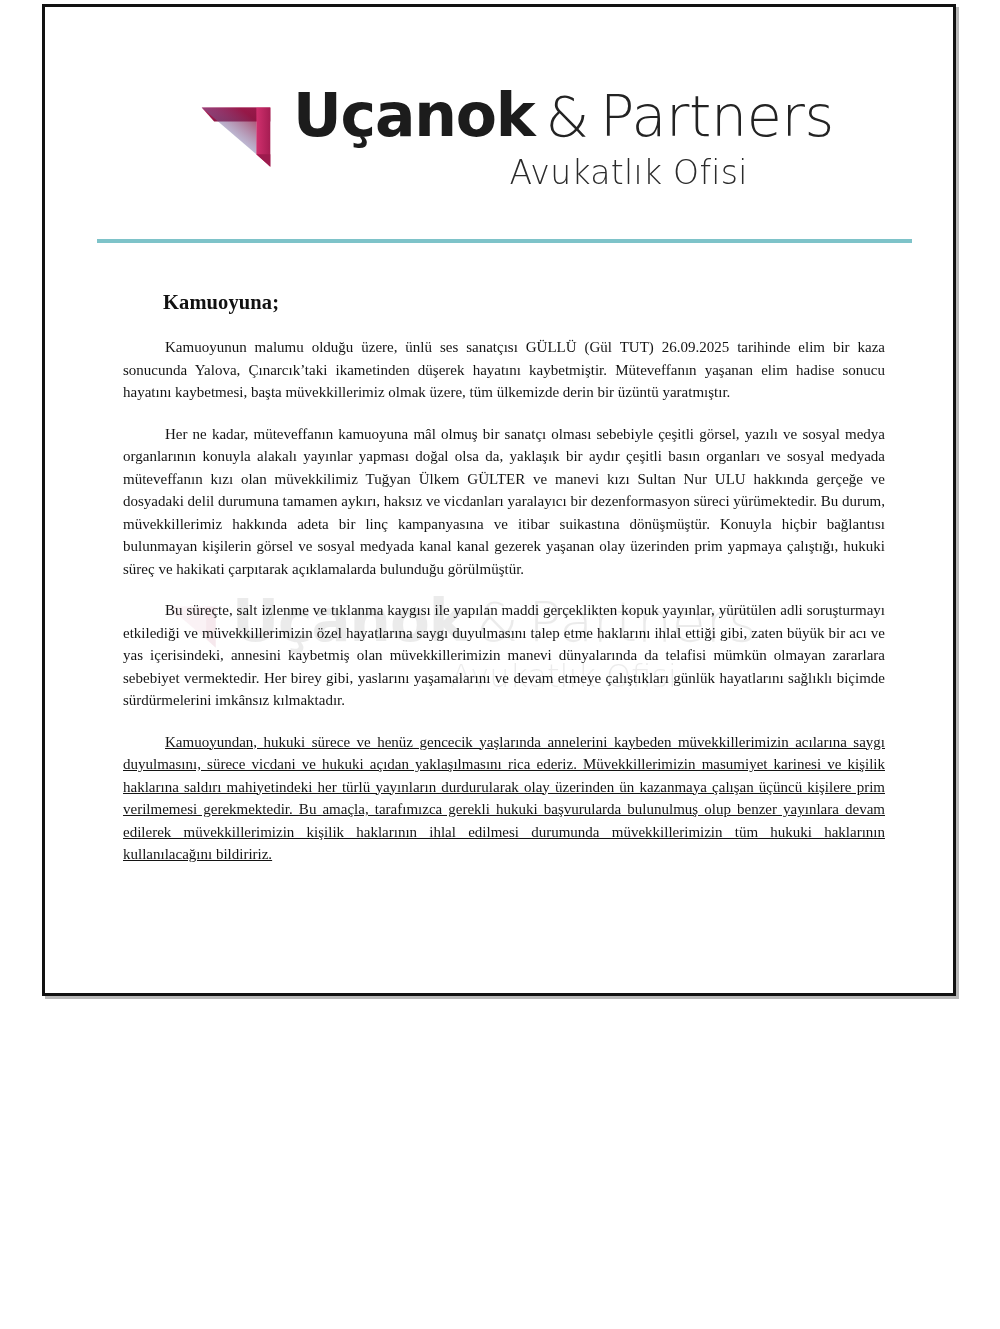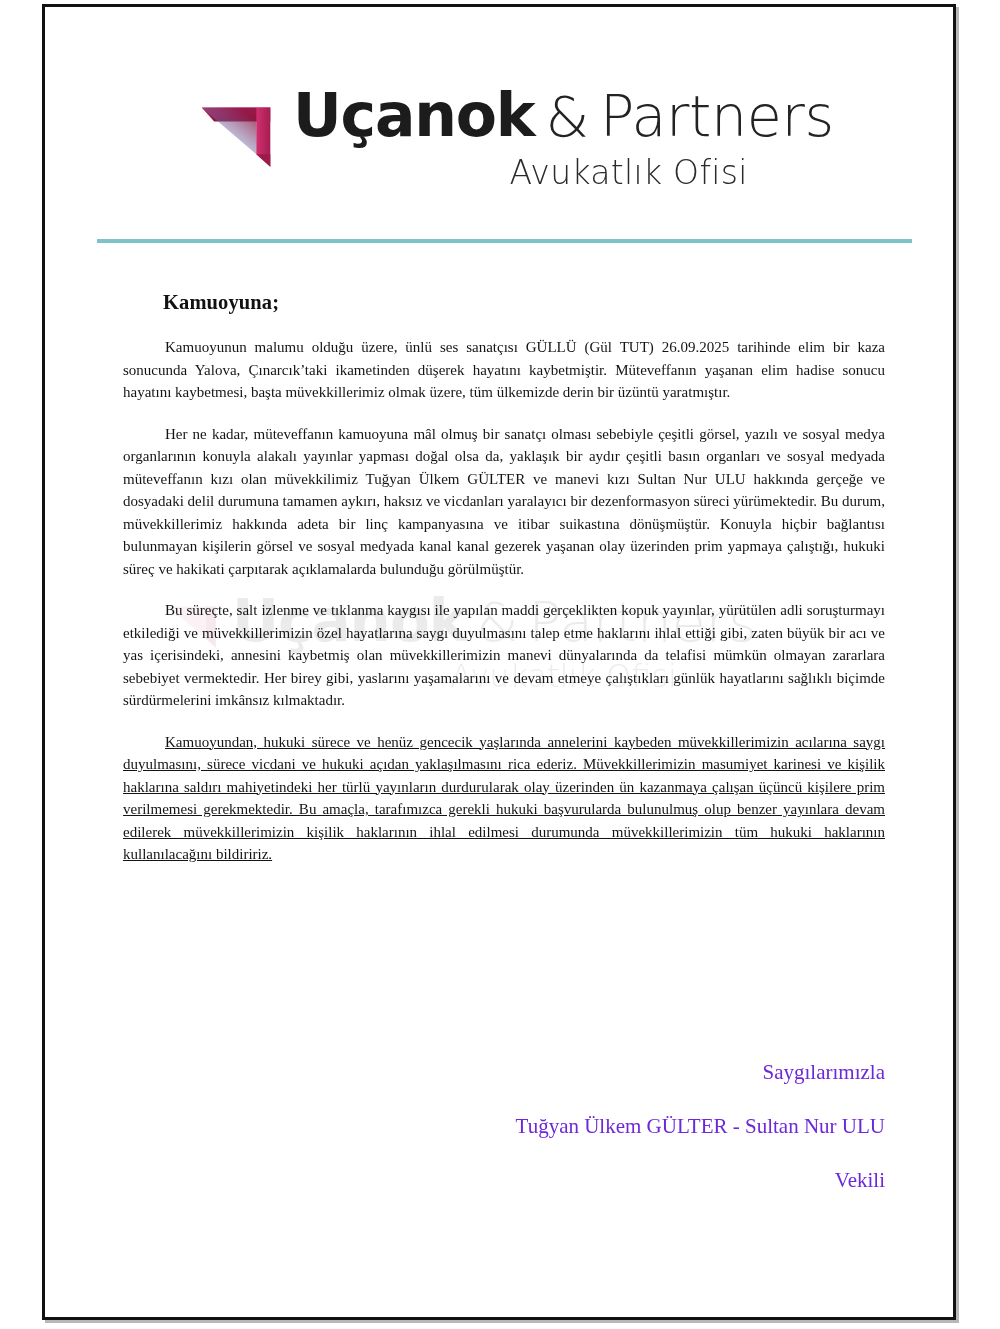"Uçanok" #page-frame { height: 1316px -> 992px }
